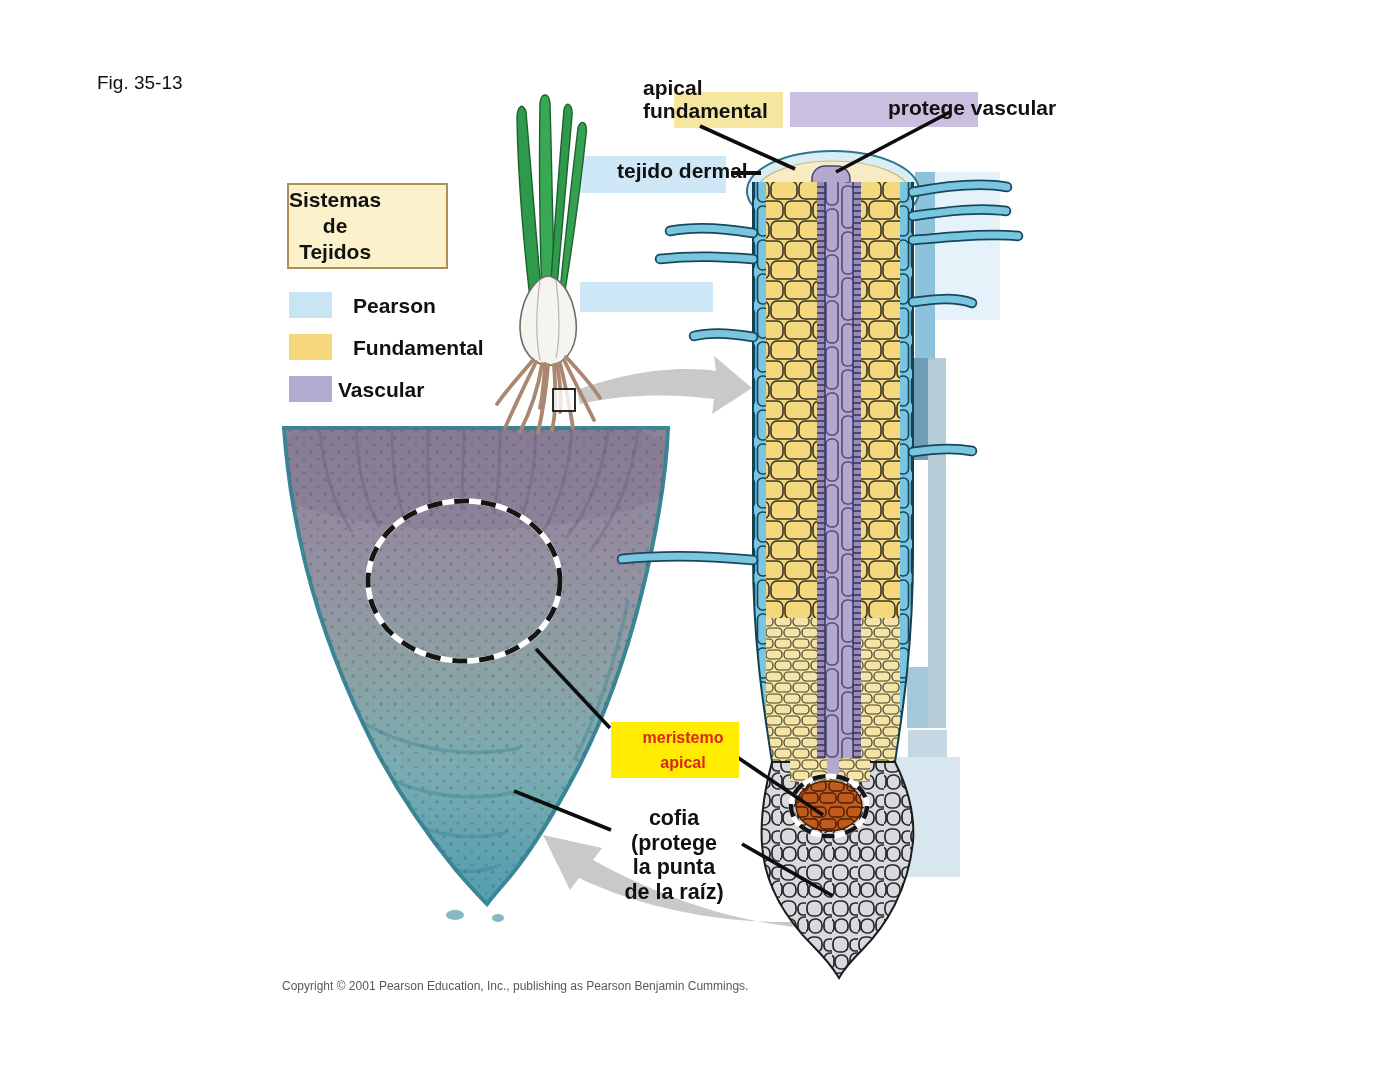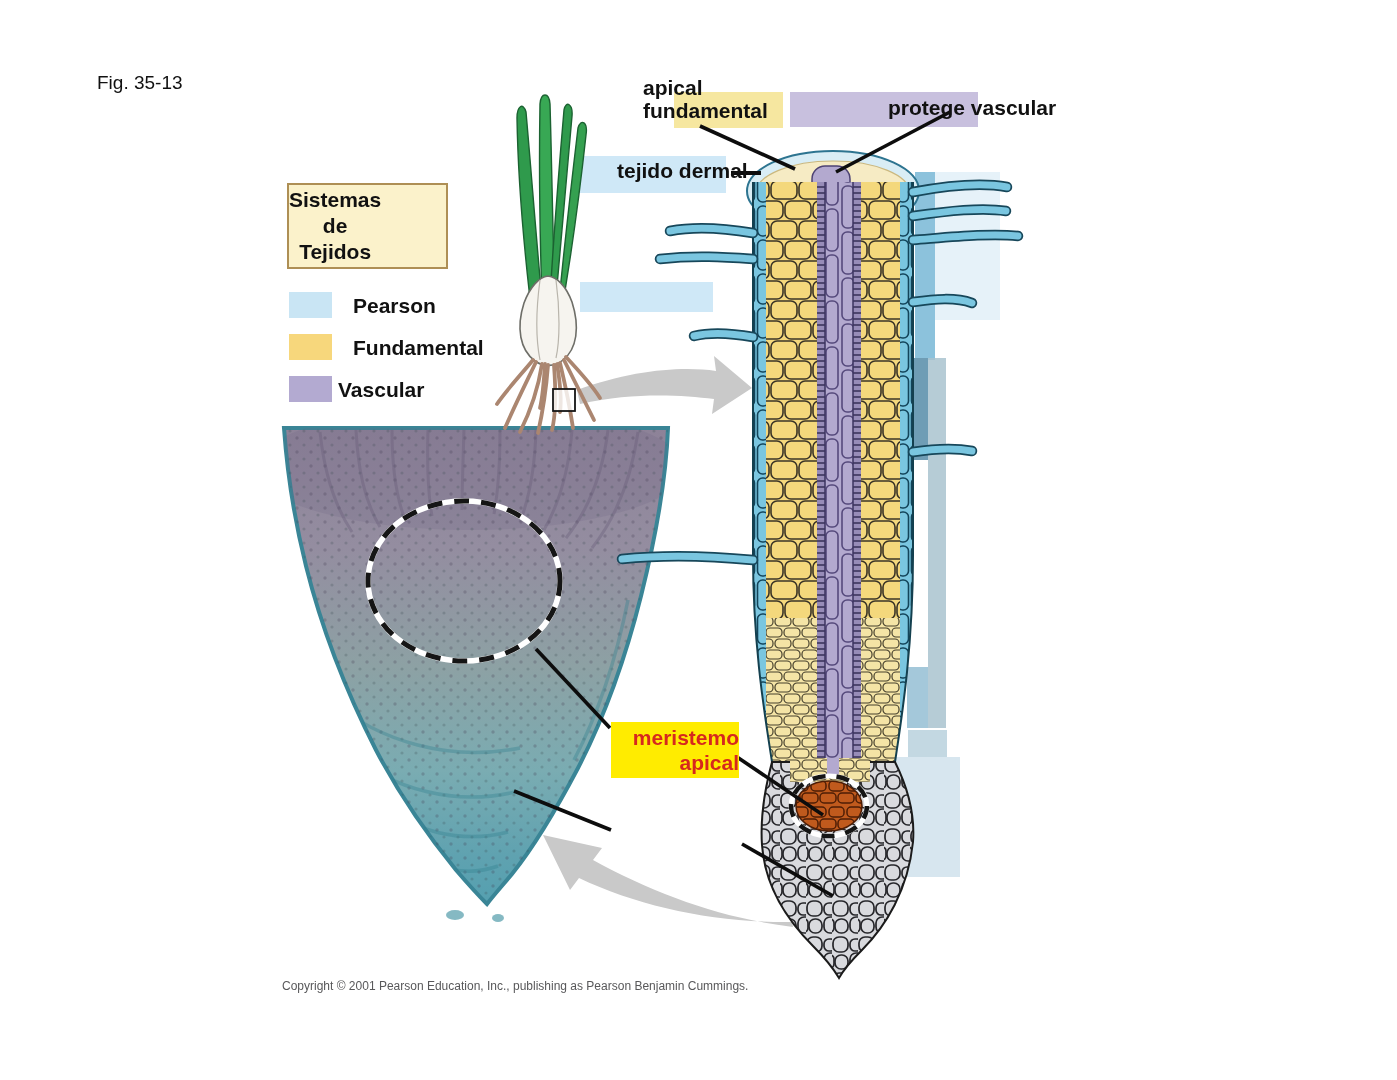"meristemo" .meristem-label { font-size: 21px -> 16px; text-align: right -> center }
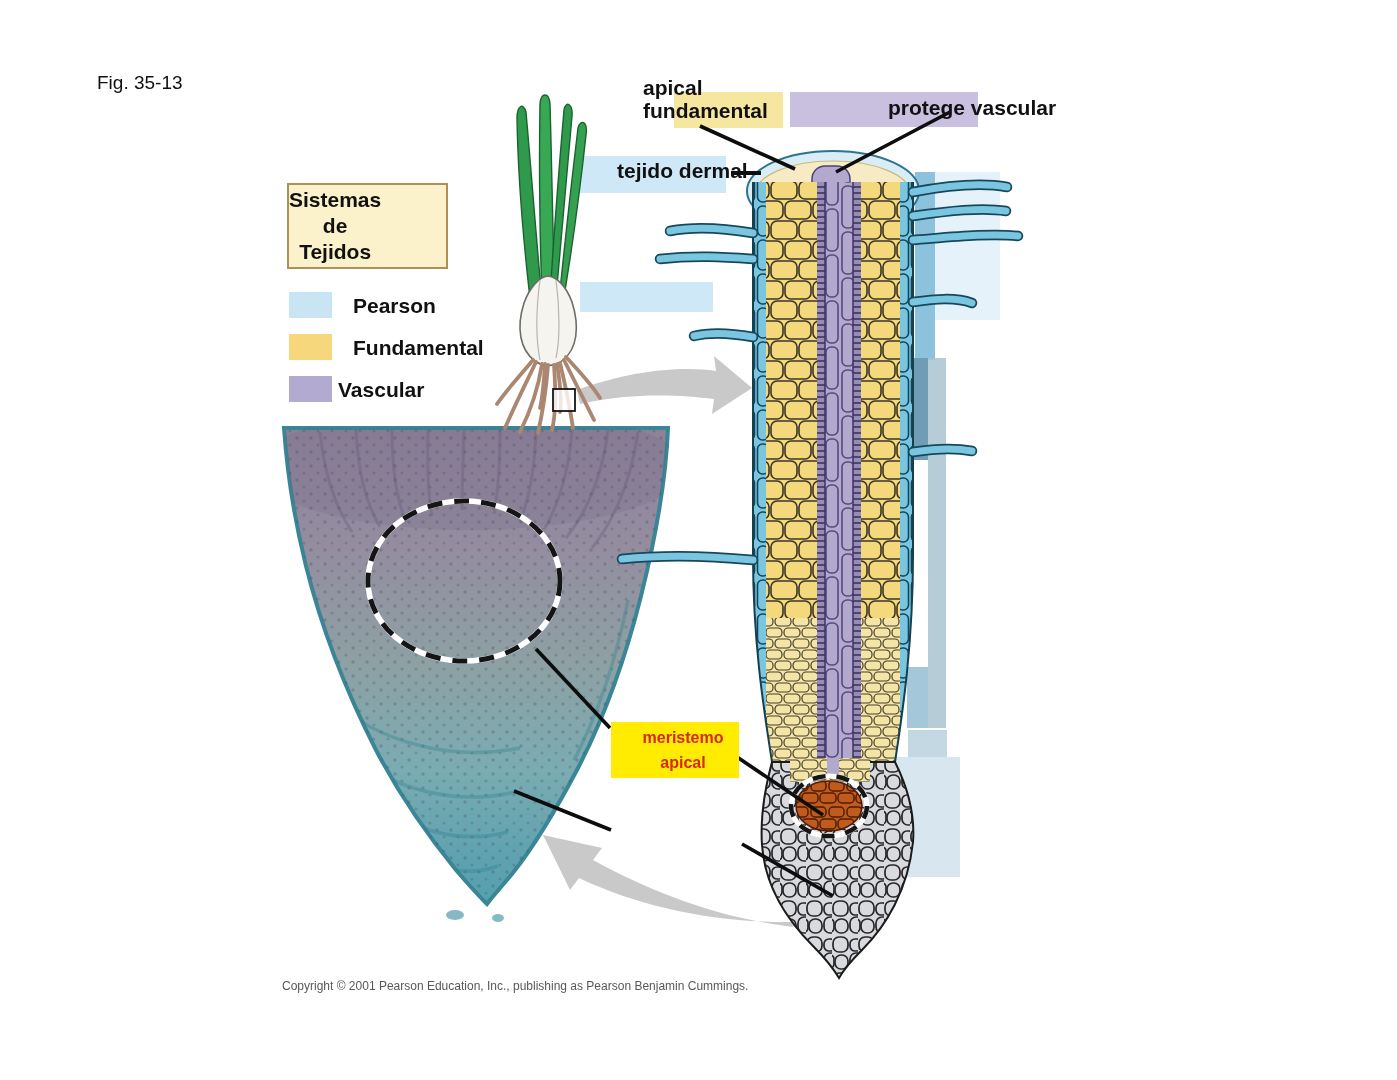"cofia" div.lbl { html: none -> <div>cofia (protege la punta de la raíz)</div> }
